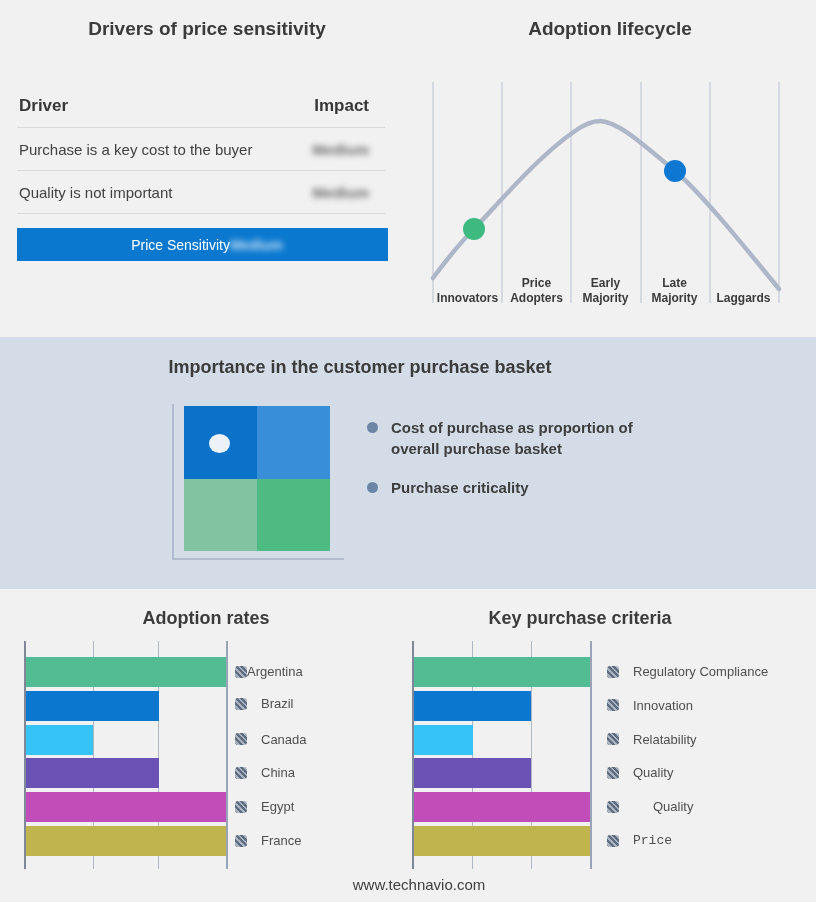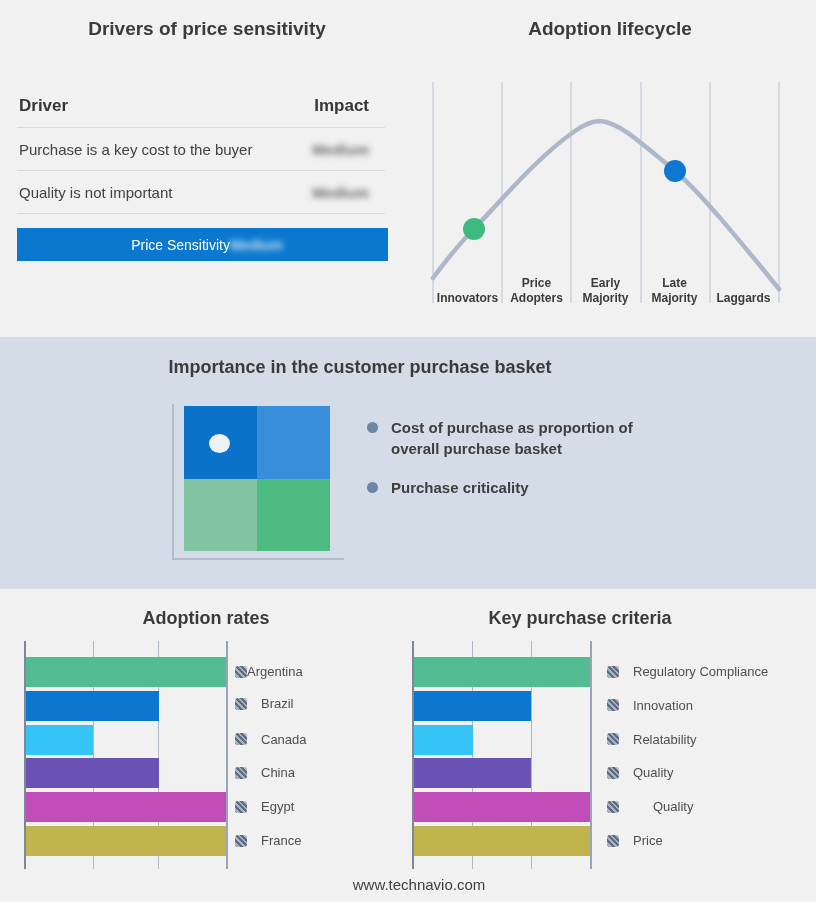"Price" span.legend-label { font-family: none -> Liberation Mono, monospace }
